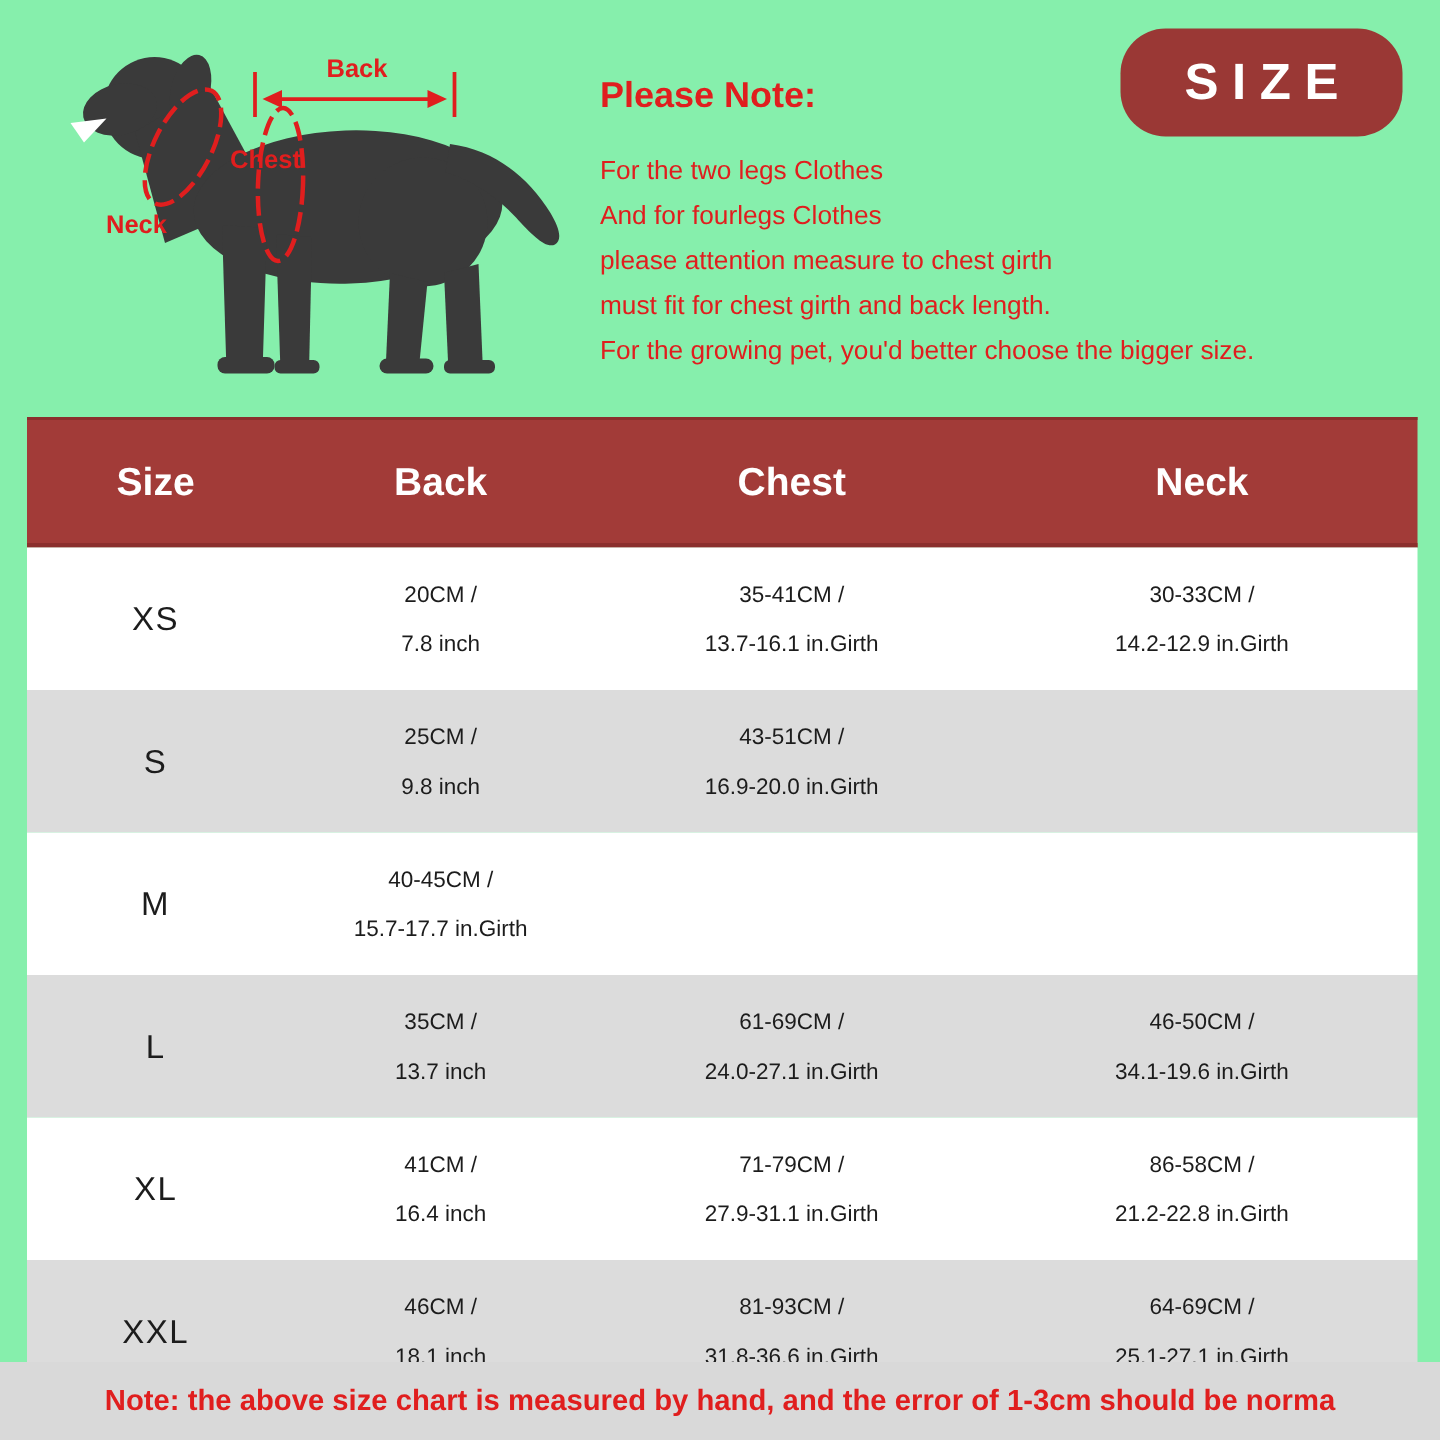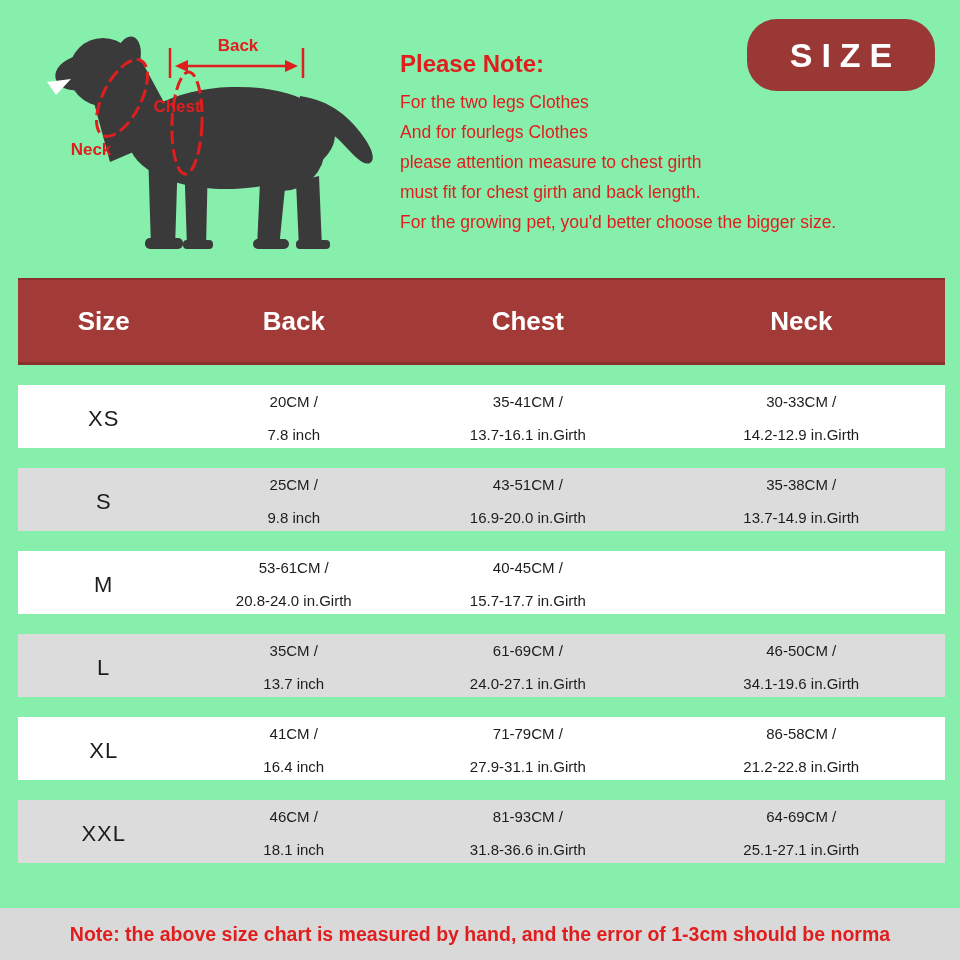"Please Note:" .pn-heading { margin-bottom: 9px -> 20px }
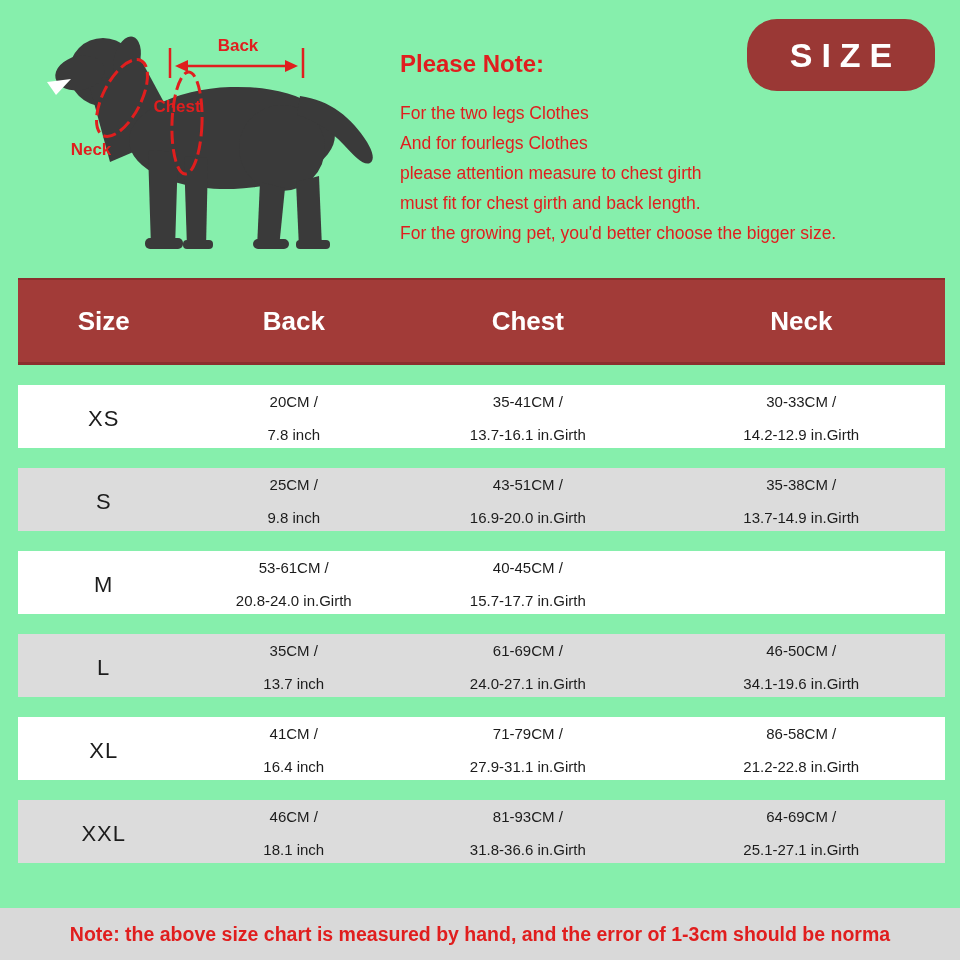"XS" .trow { height: 63px -> 95px; margin-top: 20px -> none }
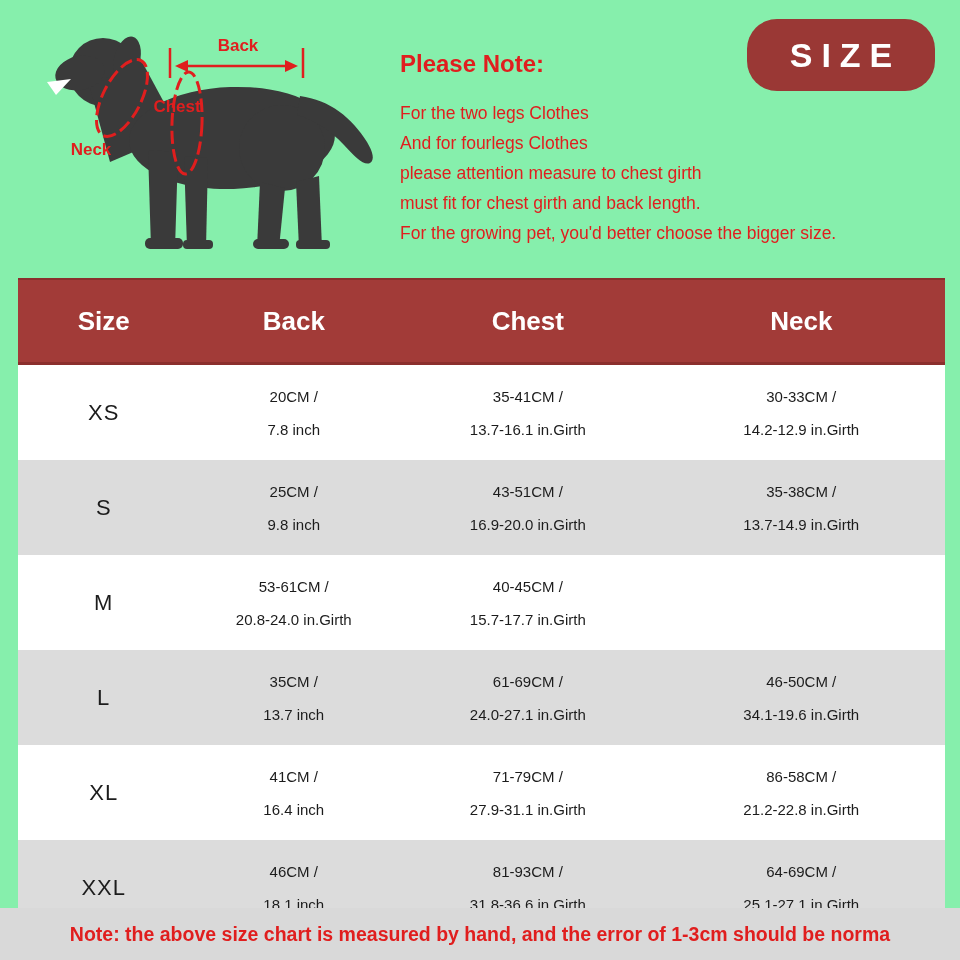"35-38CM /" div.cell { html: <div> <span>35-38CM /</span> <span>13.7-14.9 in.Girth</span> </div> -> none }
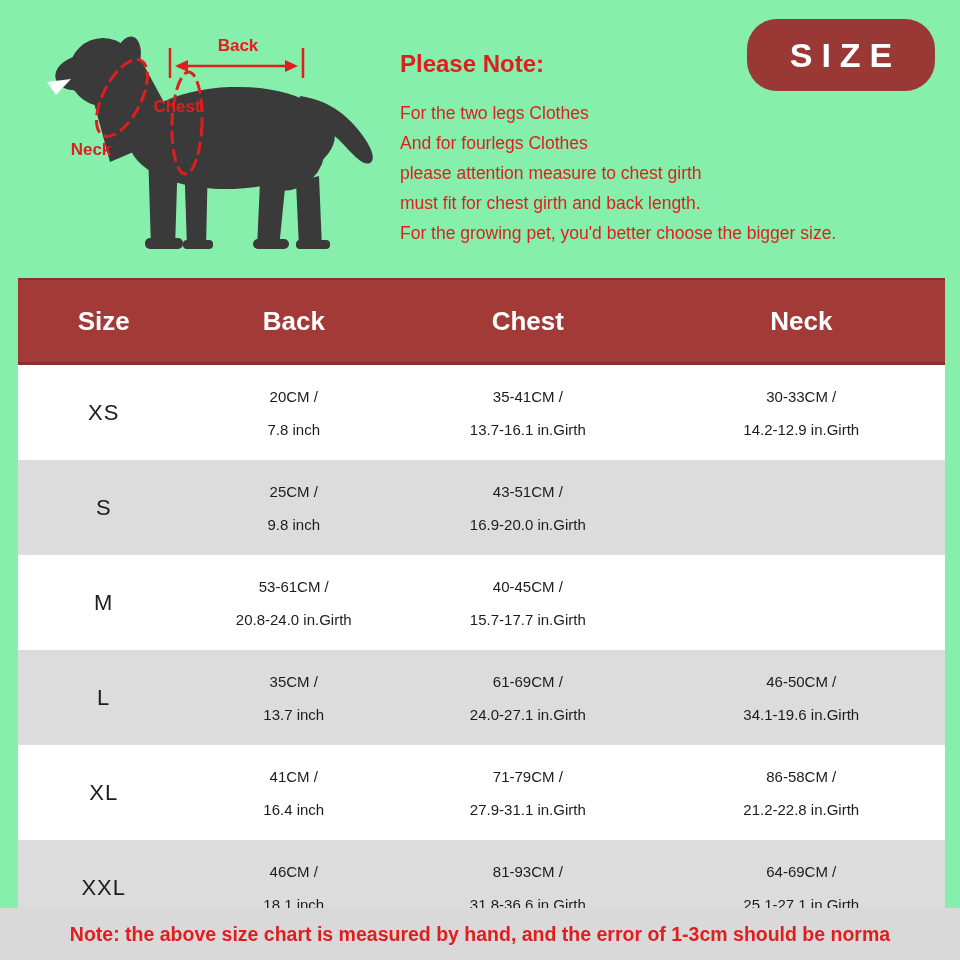"53-61CM /" div.cell { html: <div> <span>53-61CM /</span> <span>20.8-24.0 in.Girth</span> </div> -> none }
